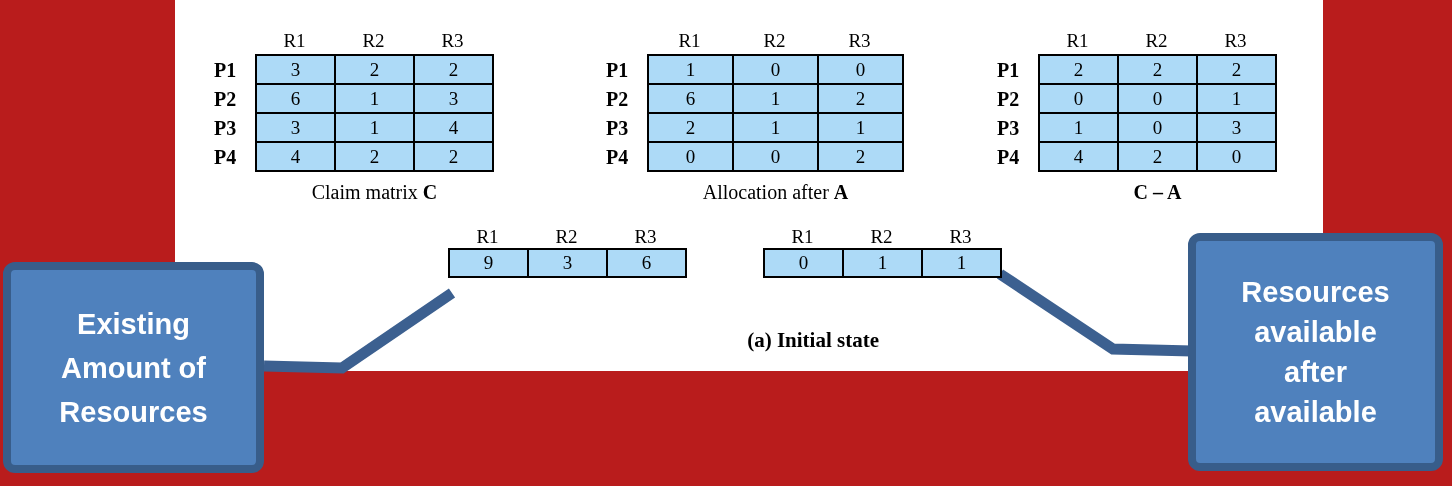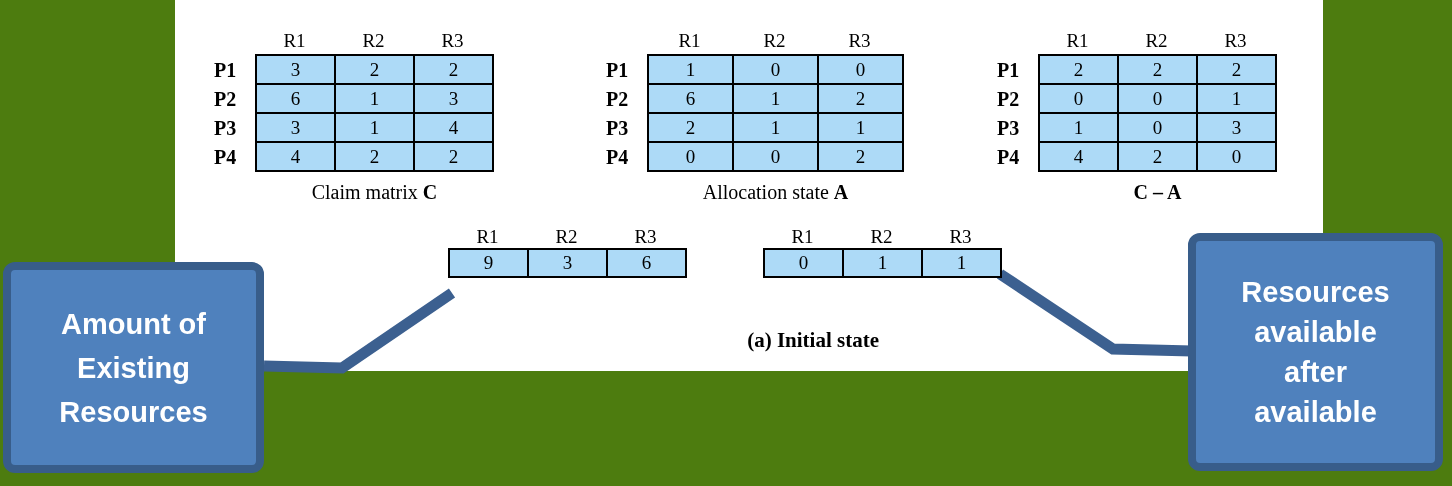"R1" .canvas { background: #4d7c0f -> #b91c1c }
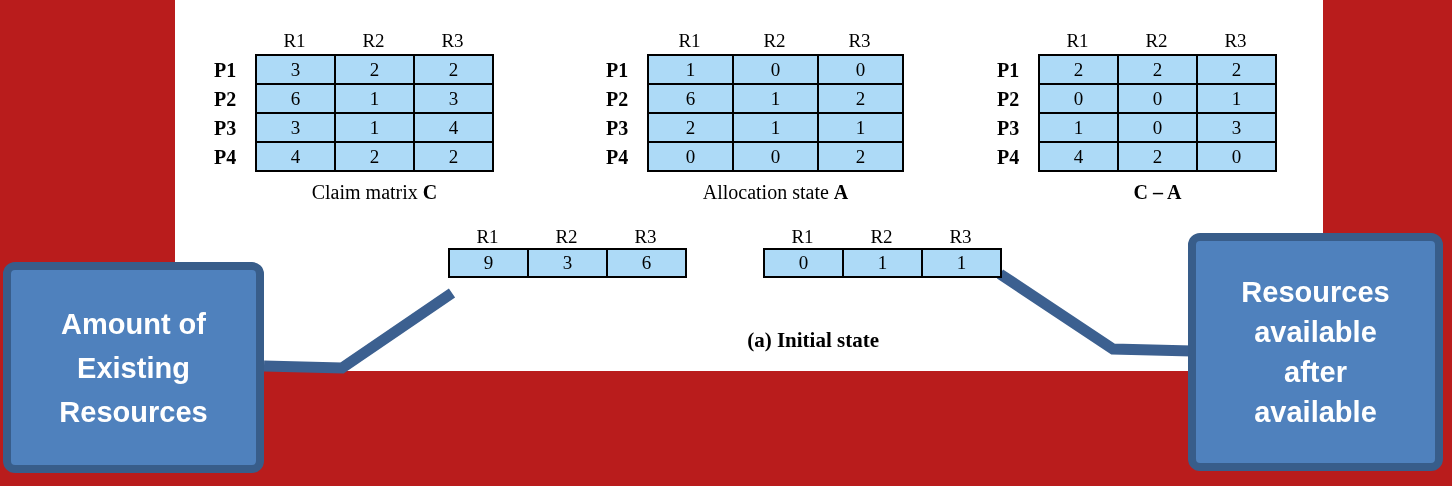"Allocation state" span { text: state -> after }
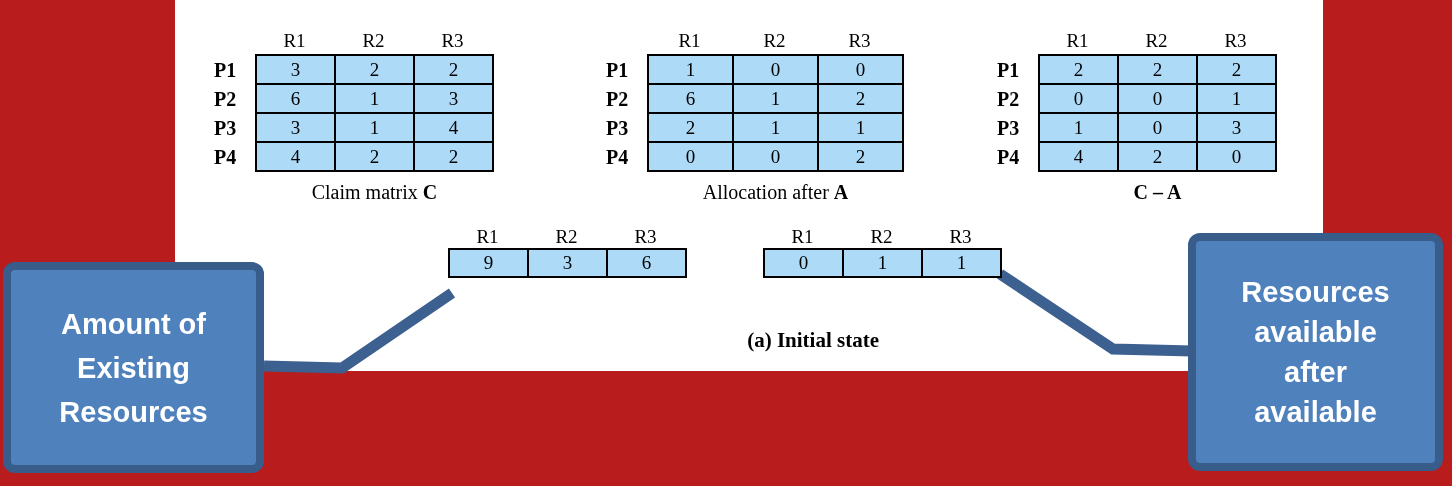"Amount of" div { order: before "Existing" -> after "Existing" }
